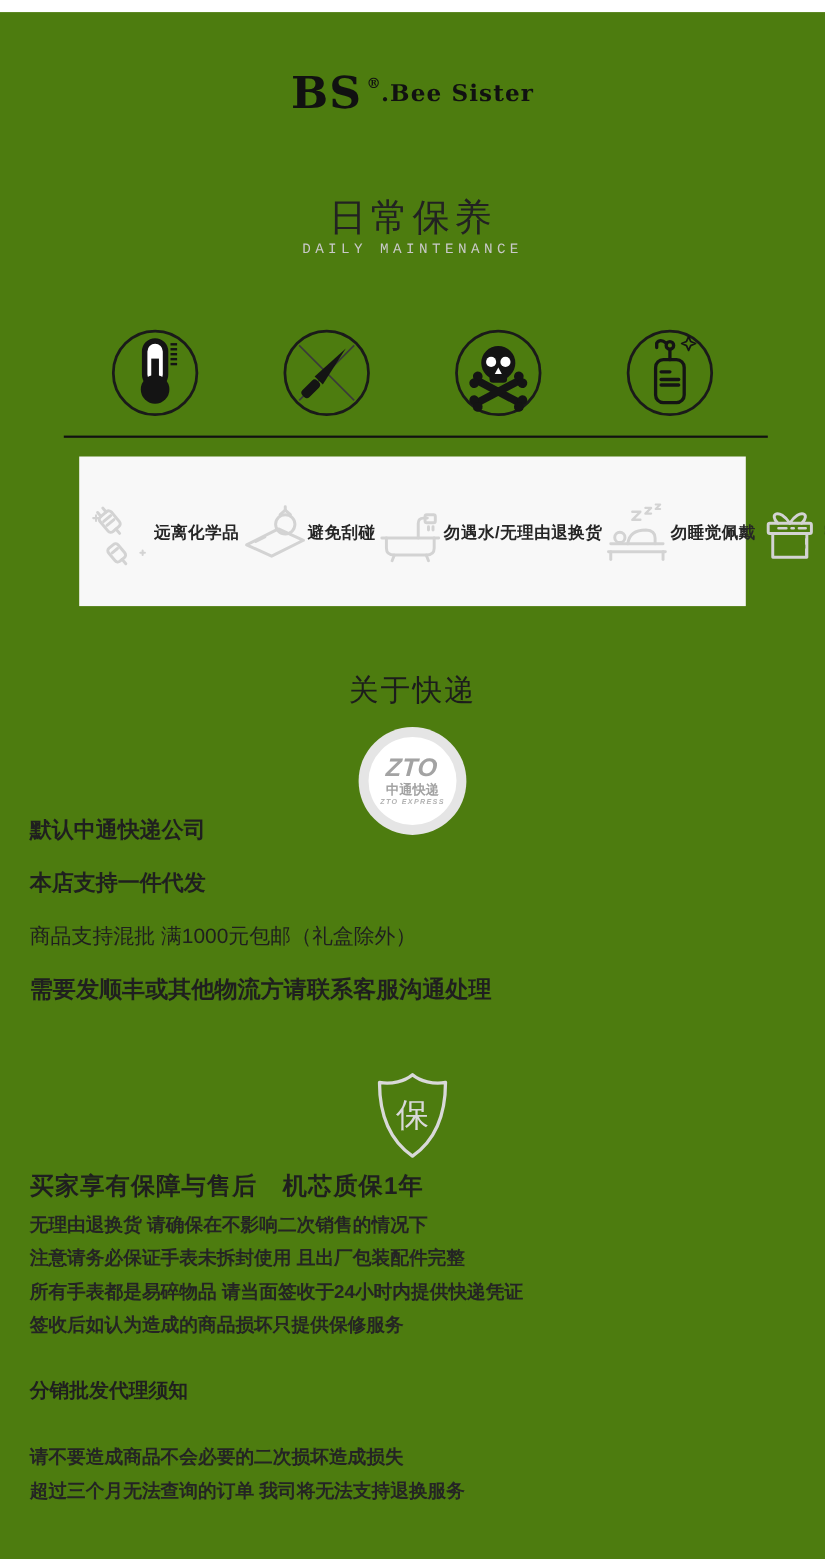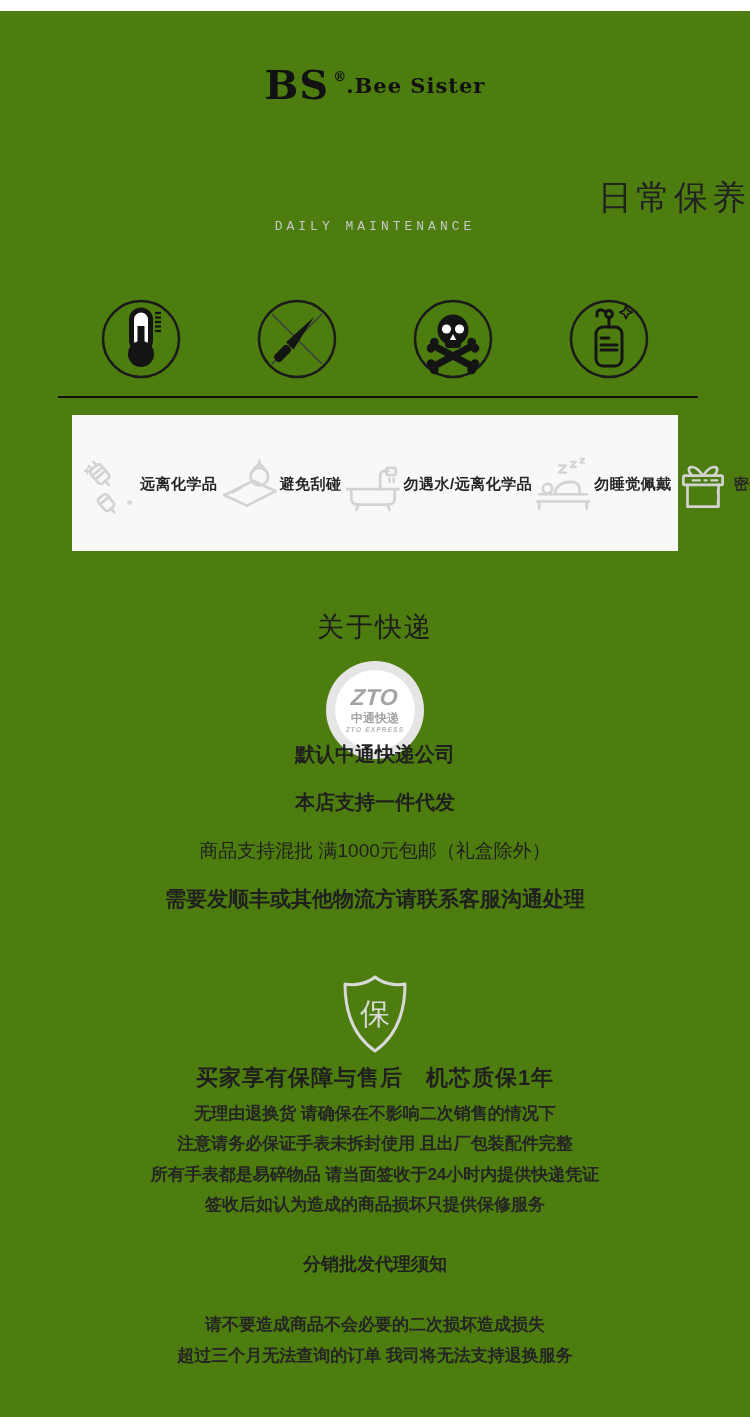"日常保养" .main-title { text-align: right -> center }
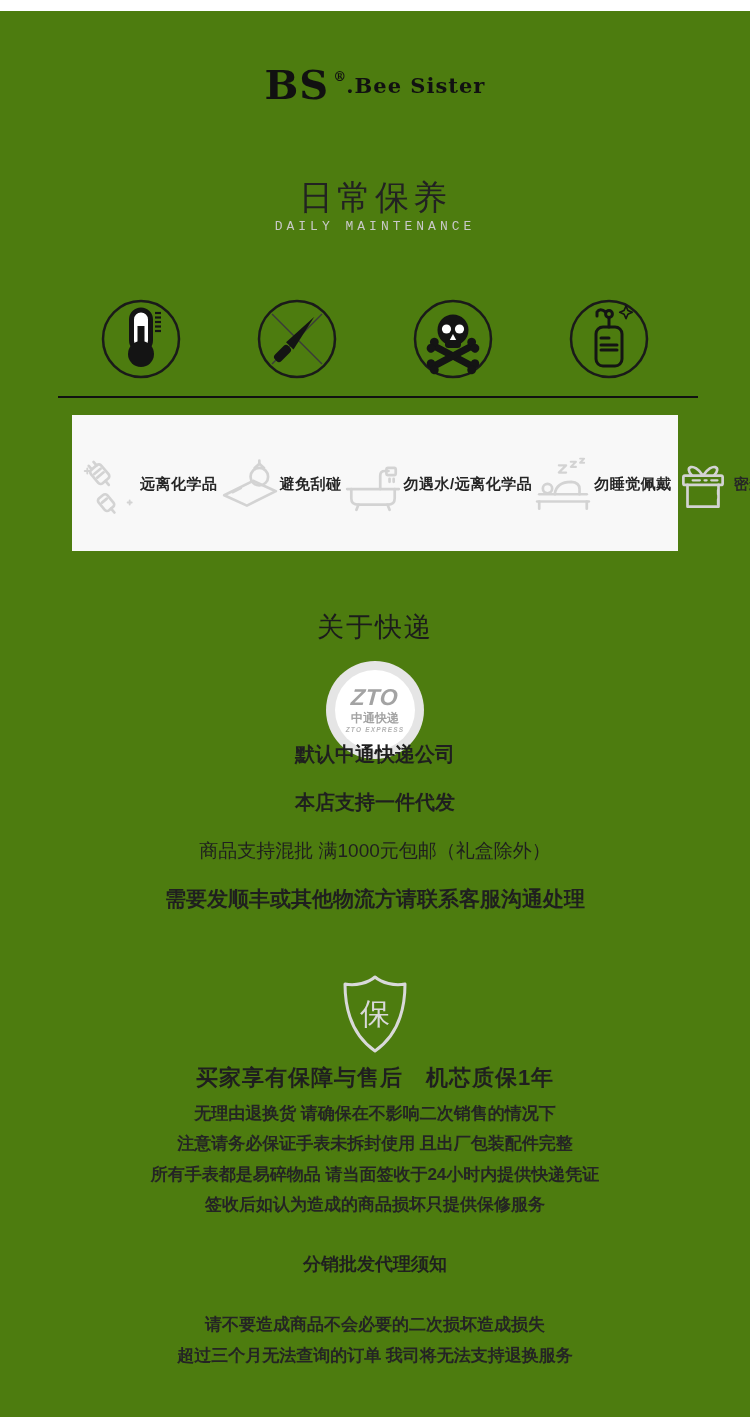"勿遇水/远离化学品" span.care-label { text: /远离化学品 -> /无理由退换货 }
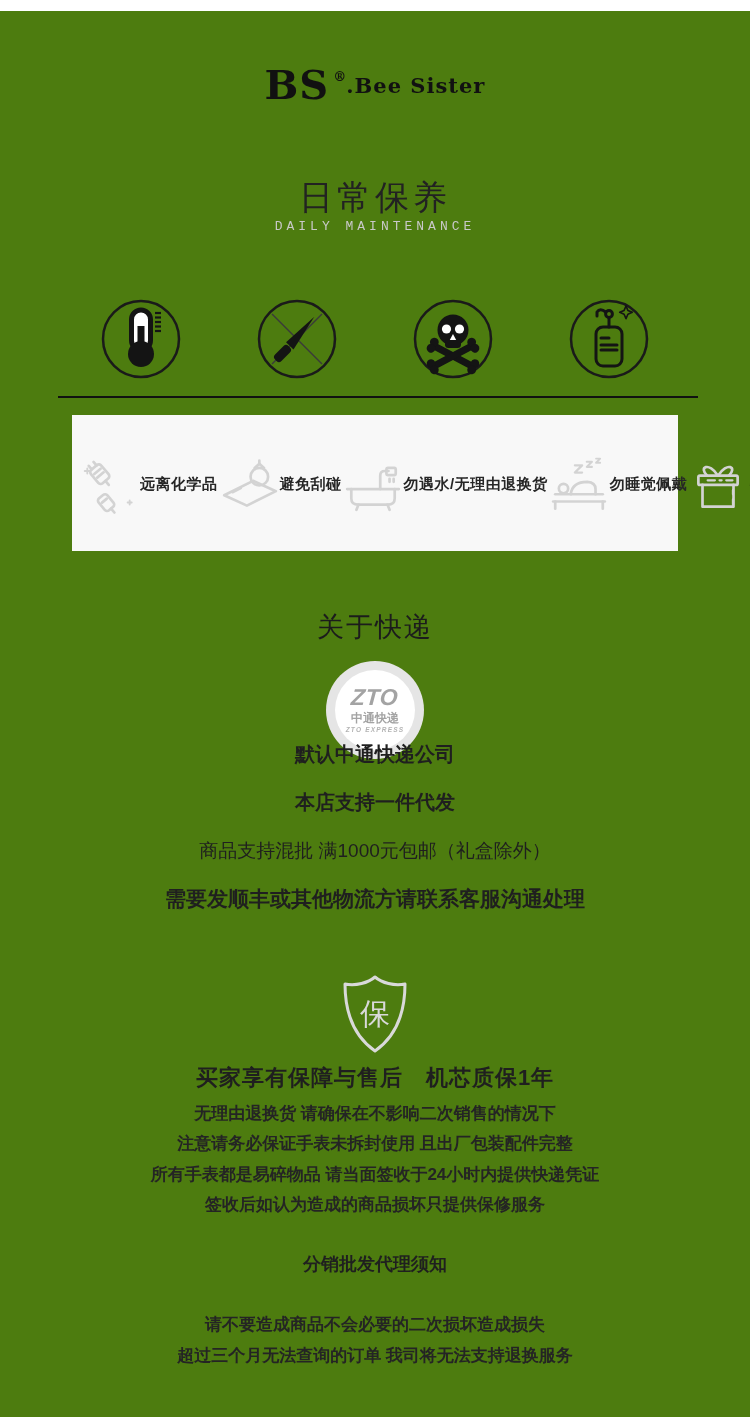"默认中通快递公司" .tline { padding-left: none -> 27px; text-align: center -> left }
